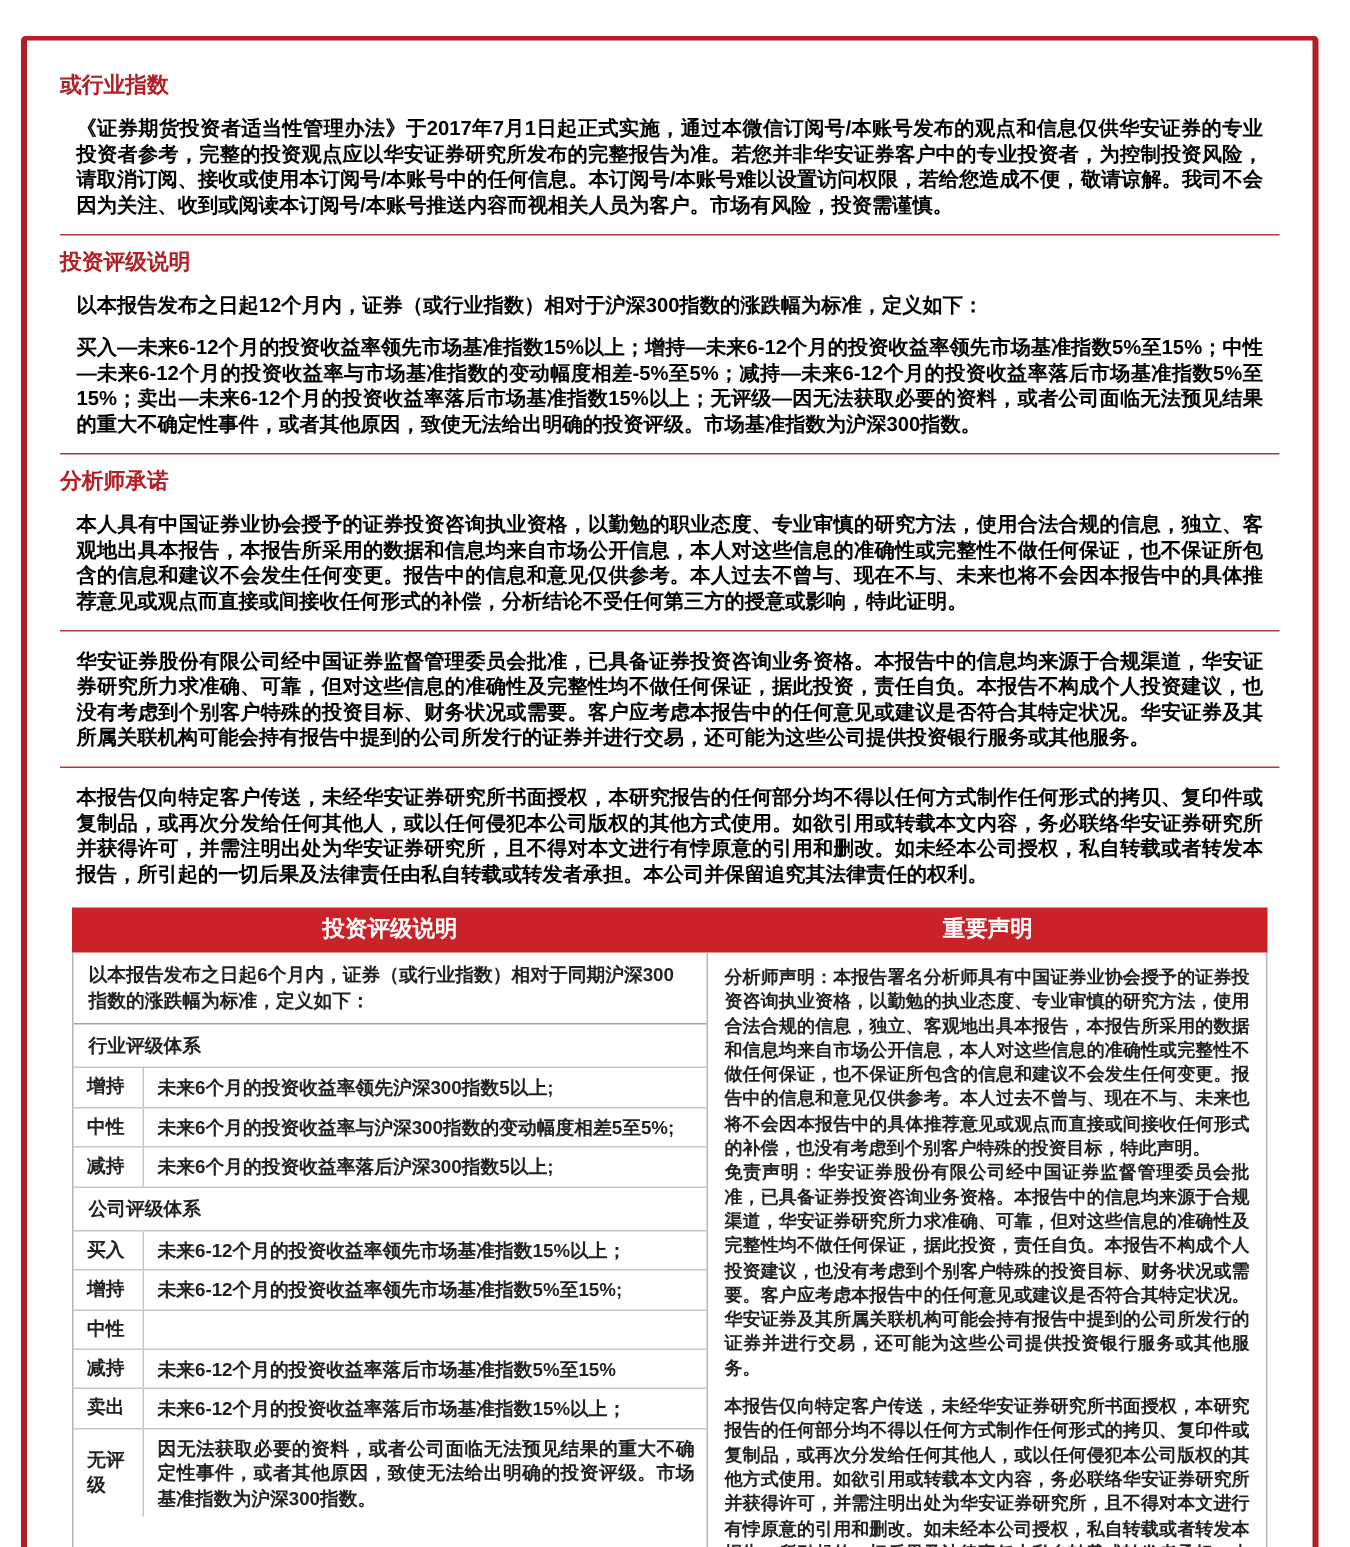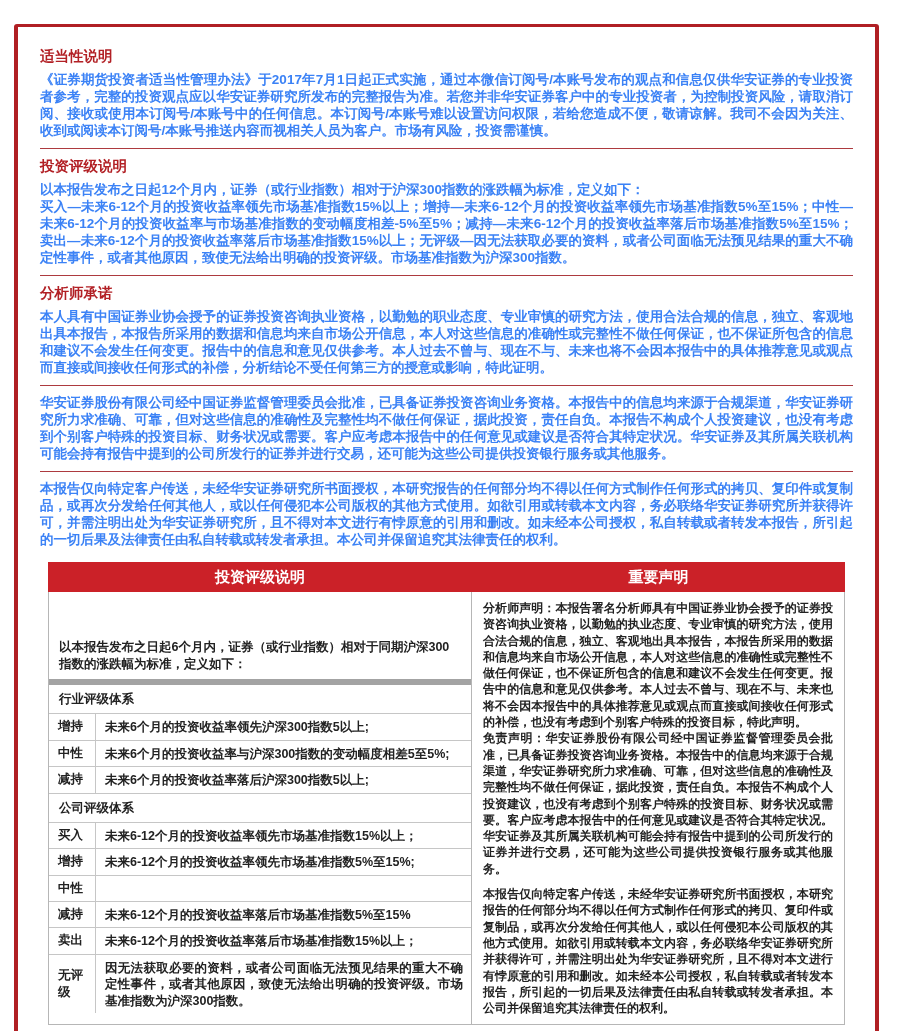"适当性说明" h3.sec-h { text: 适当性说明 -> 或行业指数 }
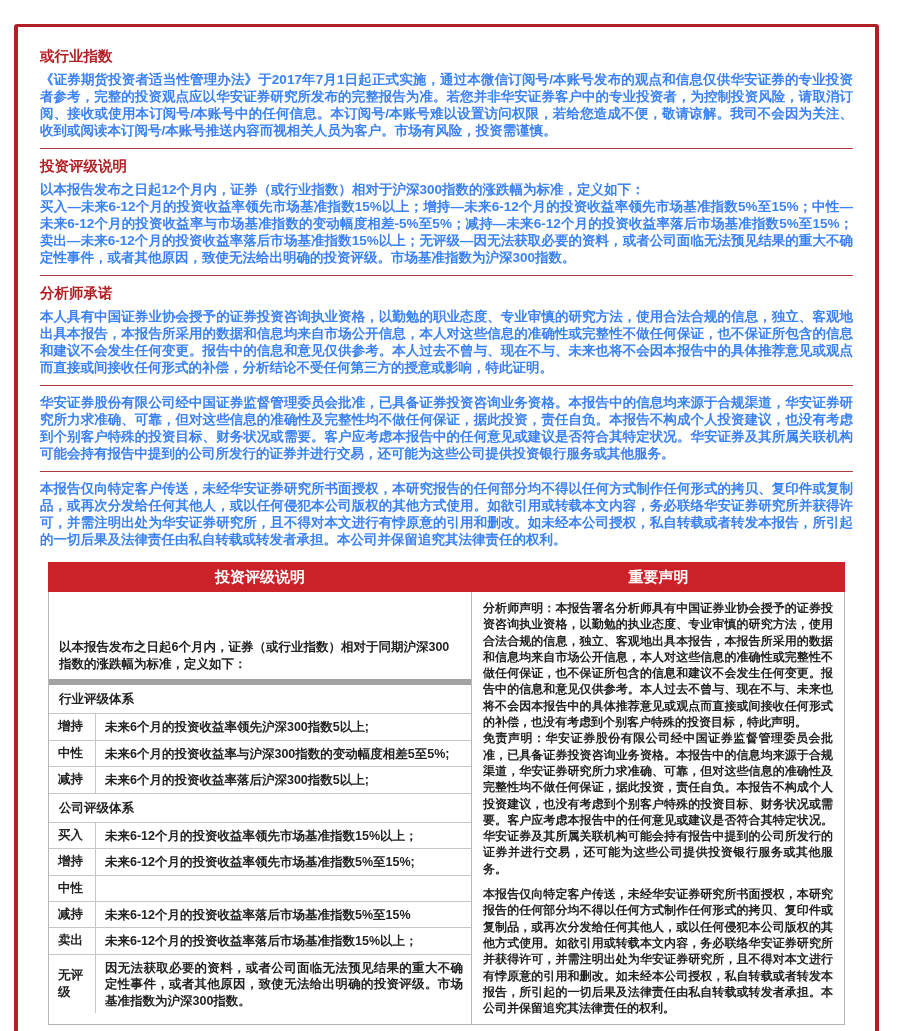"《证券期货投资者适当性管理办法》于2017年7月1日起正式实施，通过本微信订阅号" .sec-p { color: #3b82f6 -> #000000; margin: 0 -> 11px }
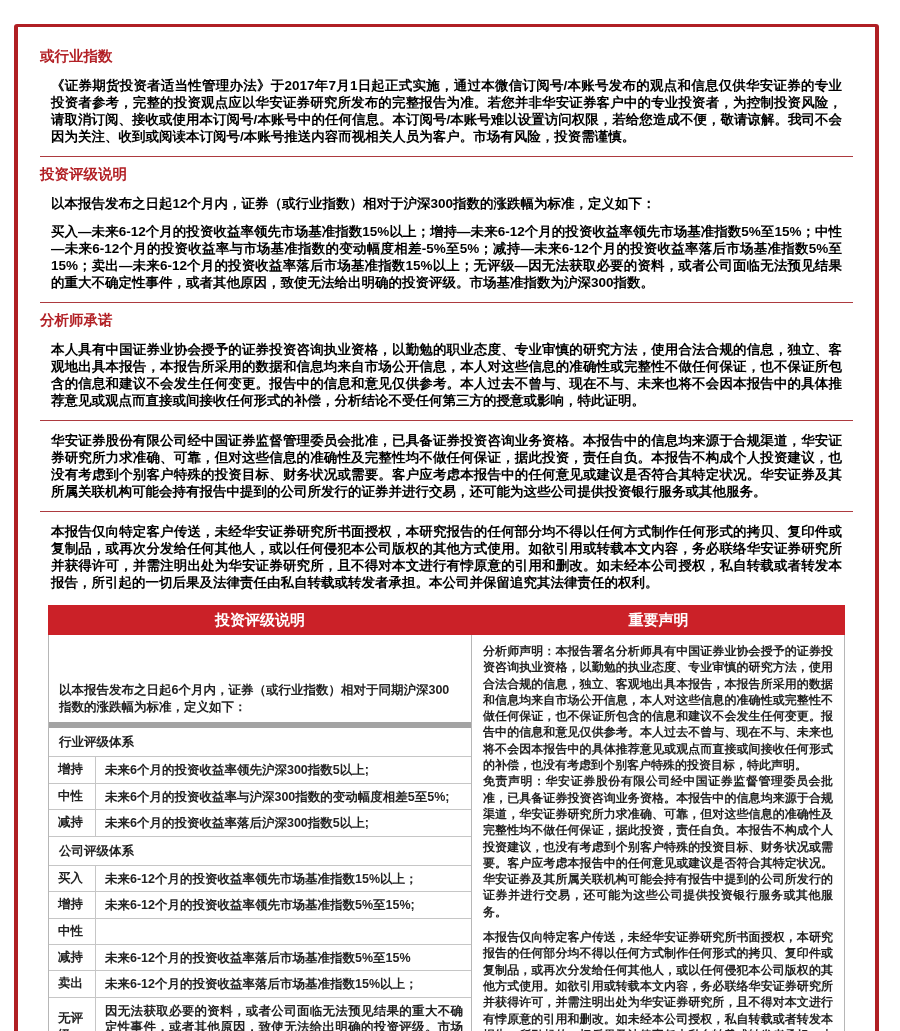"以本报告发布之日起6个月内，证券（或行业指数）相对于同期沪深300指数的涨跌幅为" .cell-intro { border-bottom: 6px solid #a3a3a3 -> 1px solid #a3a3a3; margin-top: 40px -> none }
